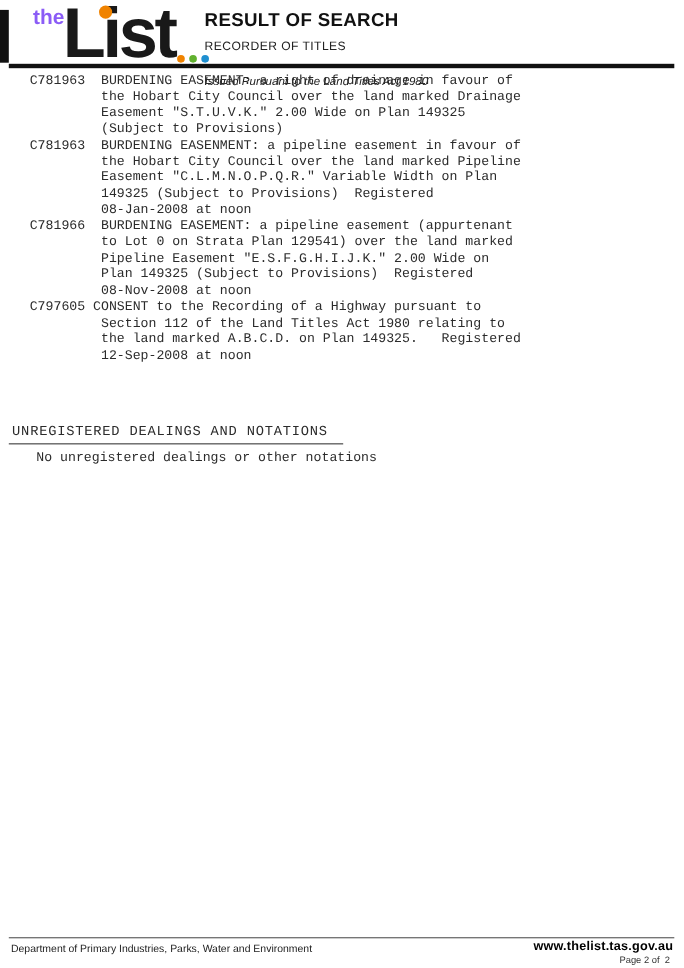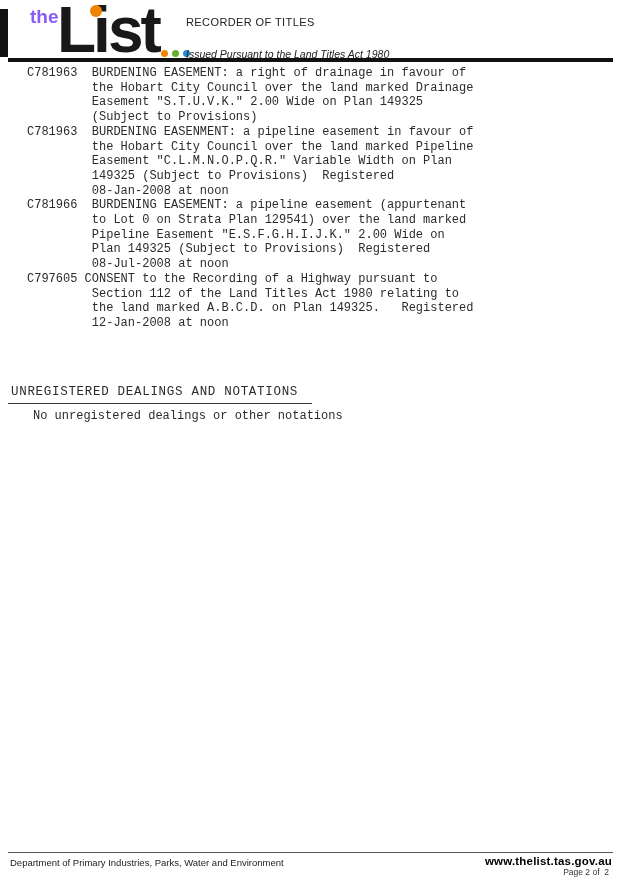"RESULT OF SEARCH" div.doc-title { html: none -> <div>RESULT OF SEARCH</div> }
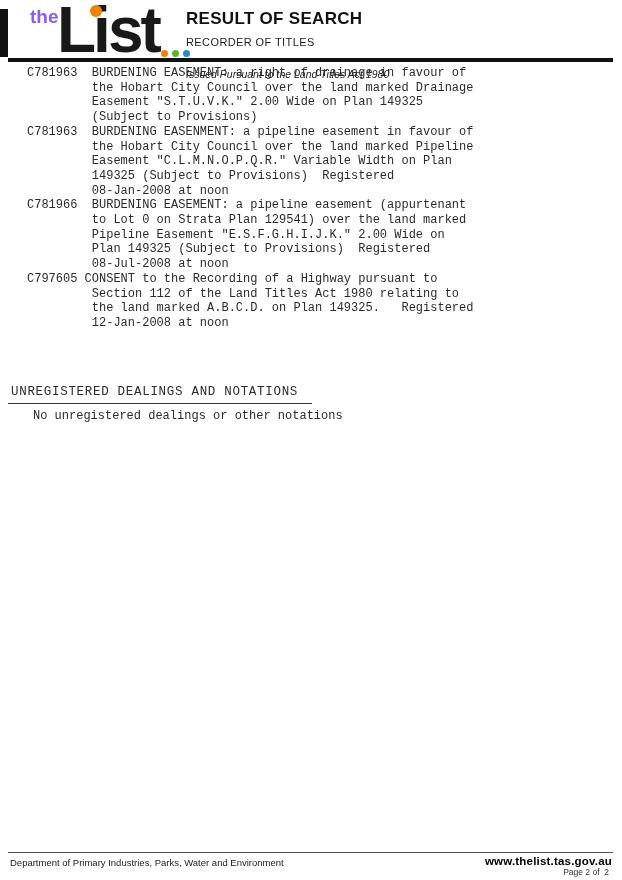"C781966 BURDENING EASEMENT: a pipeline" div.entry { text: 08-Jul-2008 -> 08-Nov-2008 }
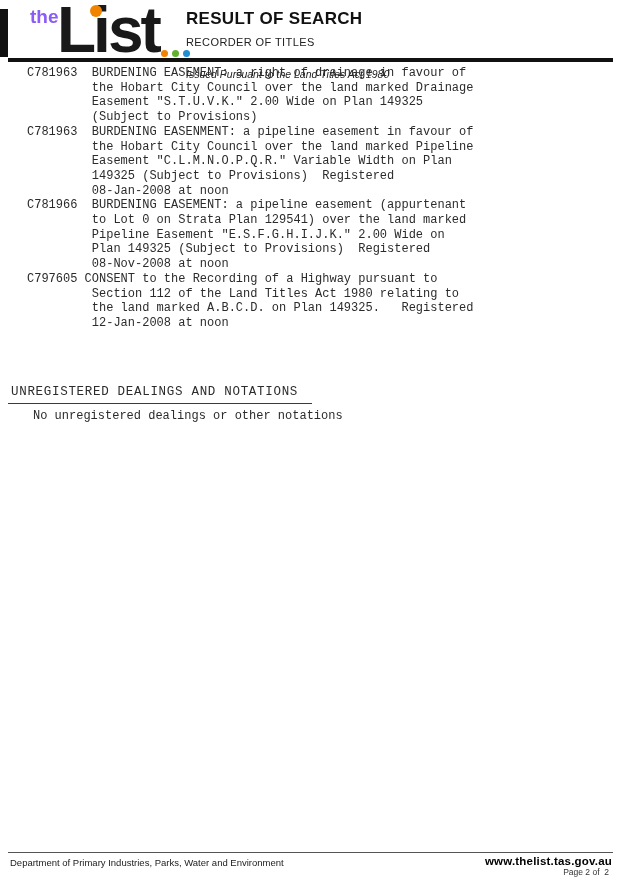"C797605 CONSENT to the Recording" div.entry { text: 12-Jan-2008 -> 12-Sep-2008 }
